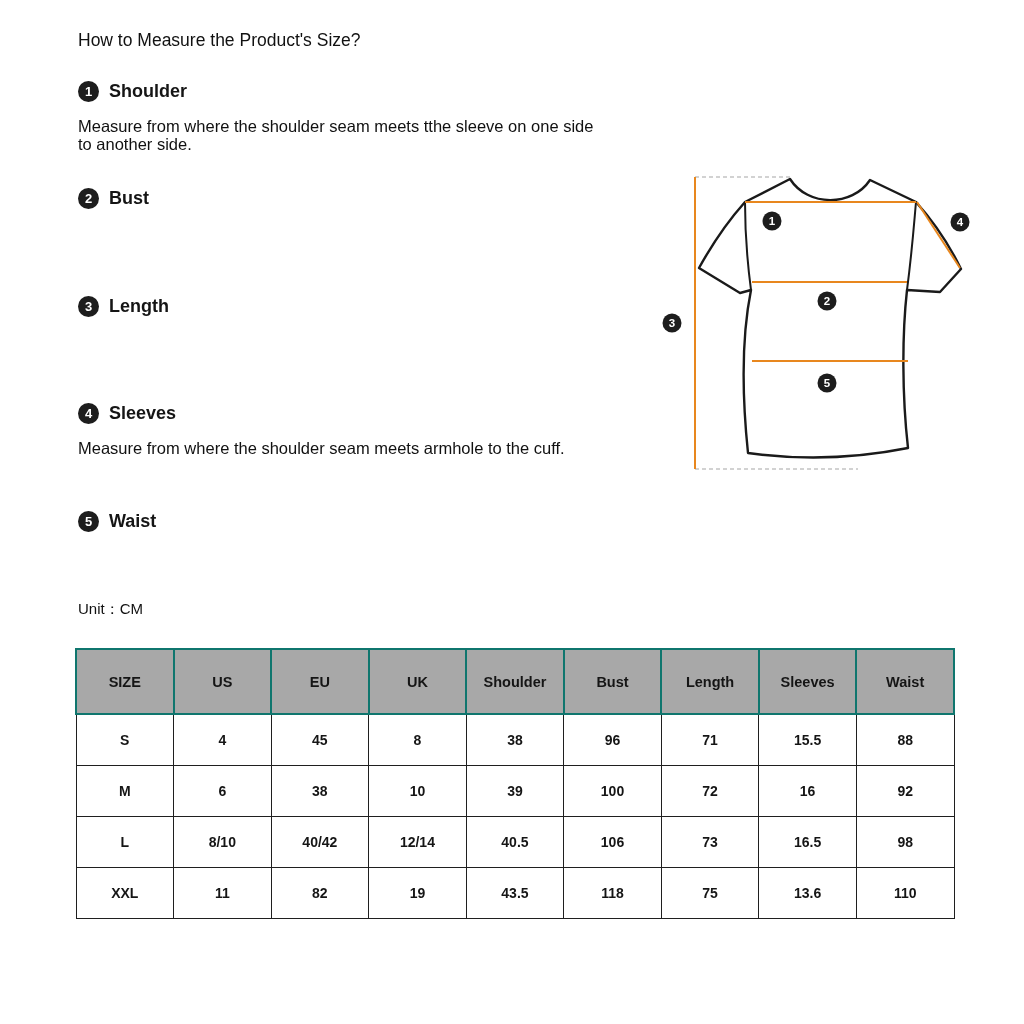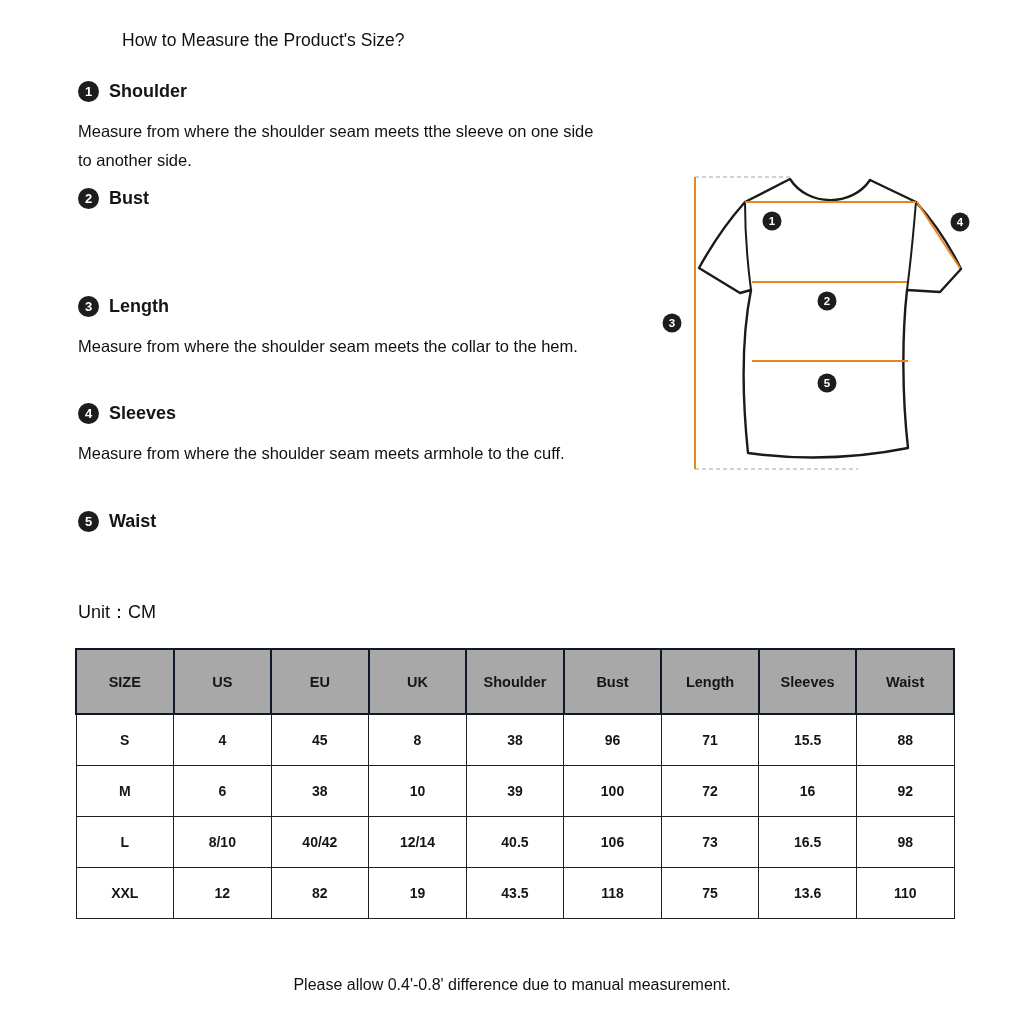"How to Measure the Product's" .title { margin-left: 44px -> none }
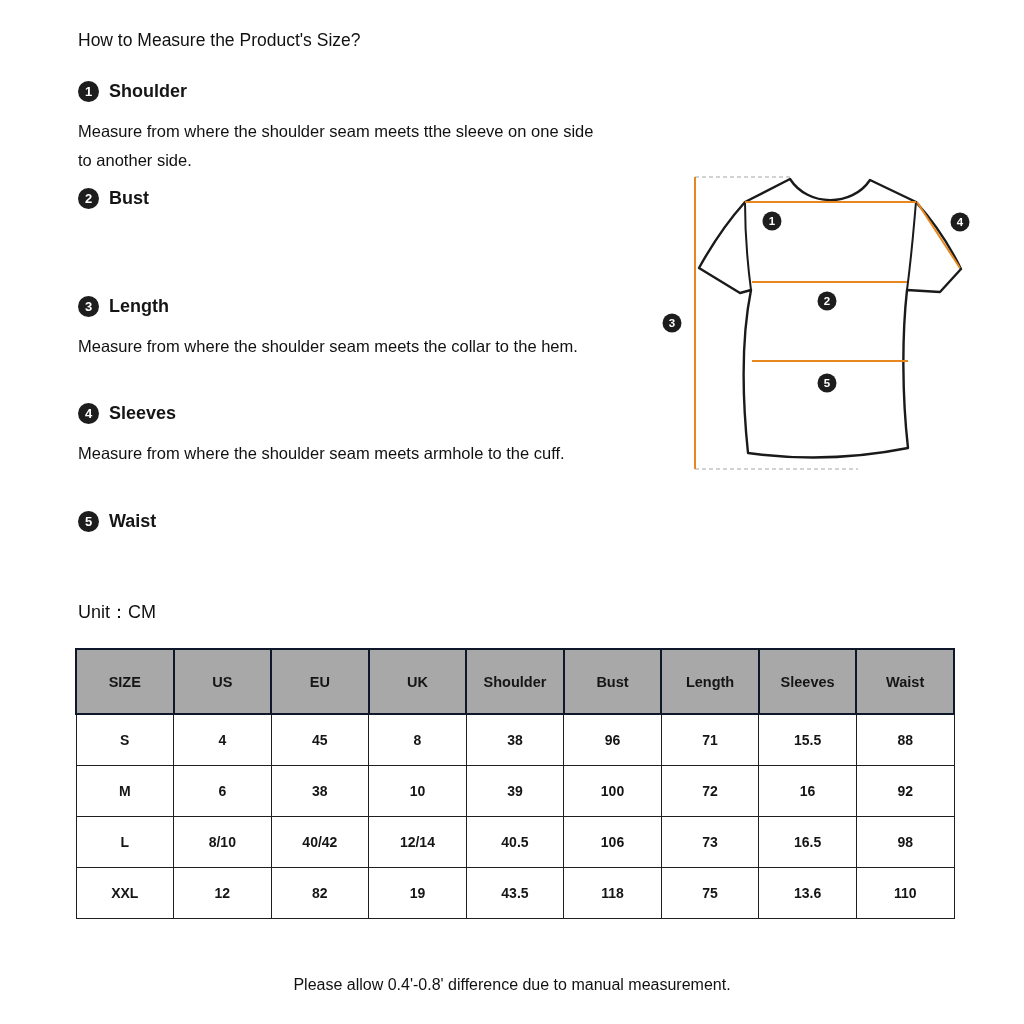"Measure from where the shoulder" .desc { line-height: 29px -> 18px }
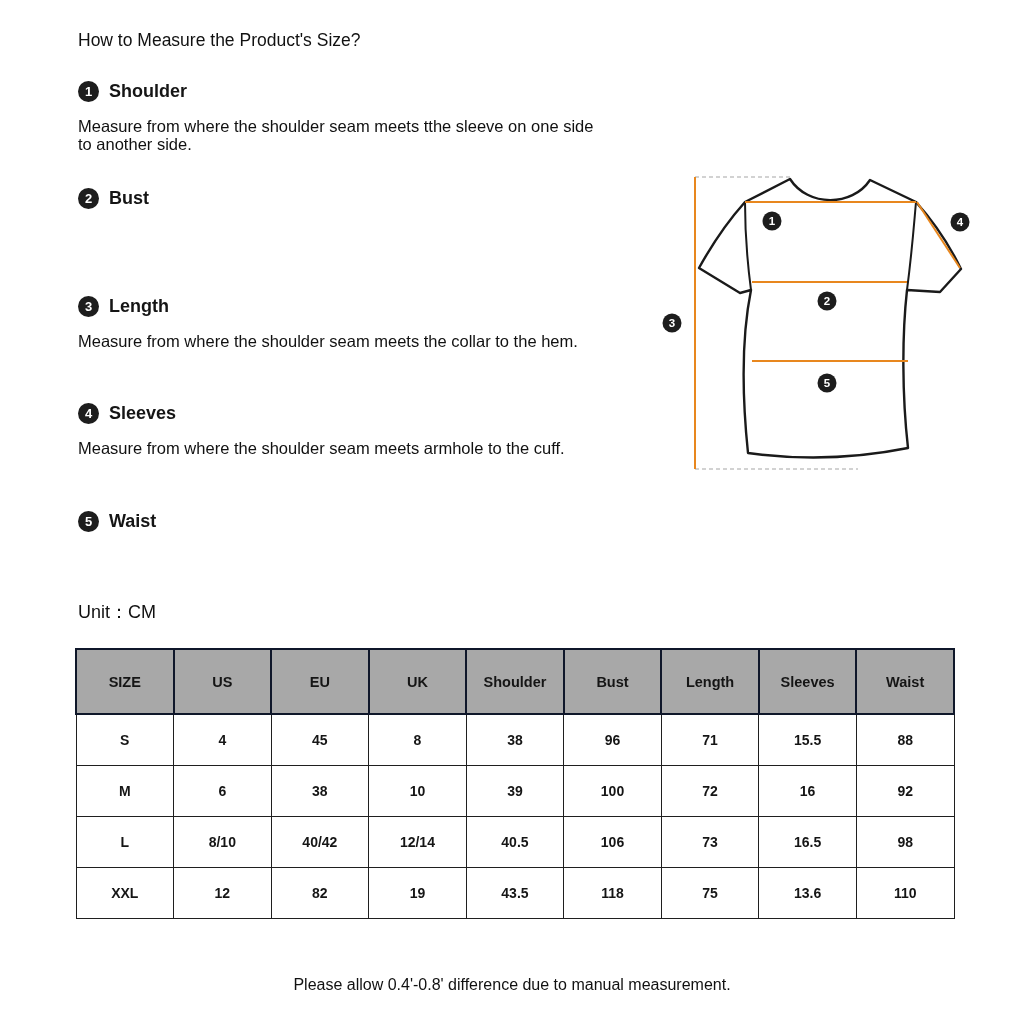"Measure from where the shoulder seam meets the" p.desc { html: <p>Measure from where the shoulder seam meets the collar to the hem.</p> -> none }
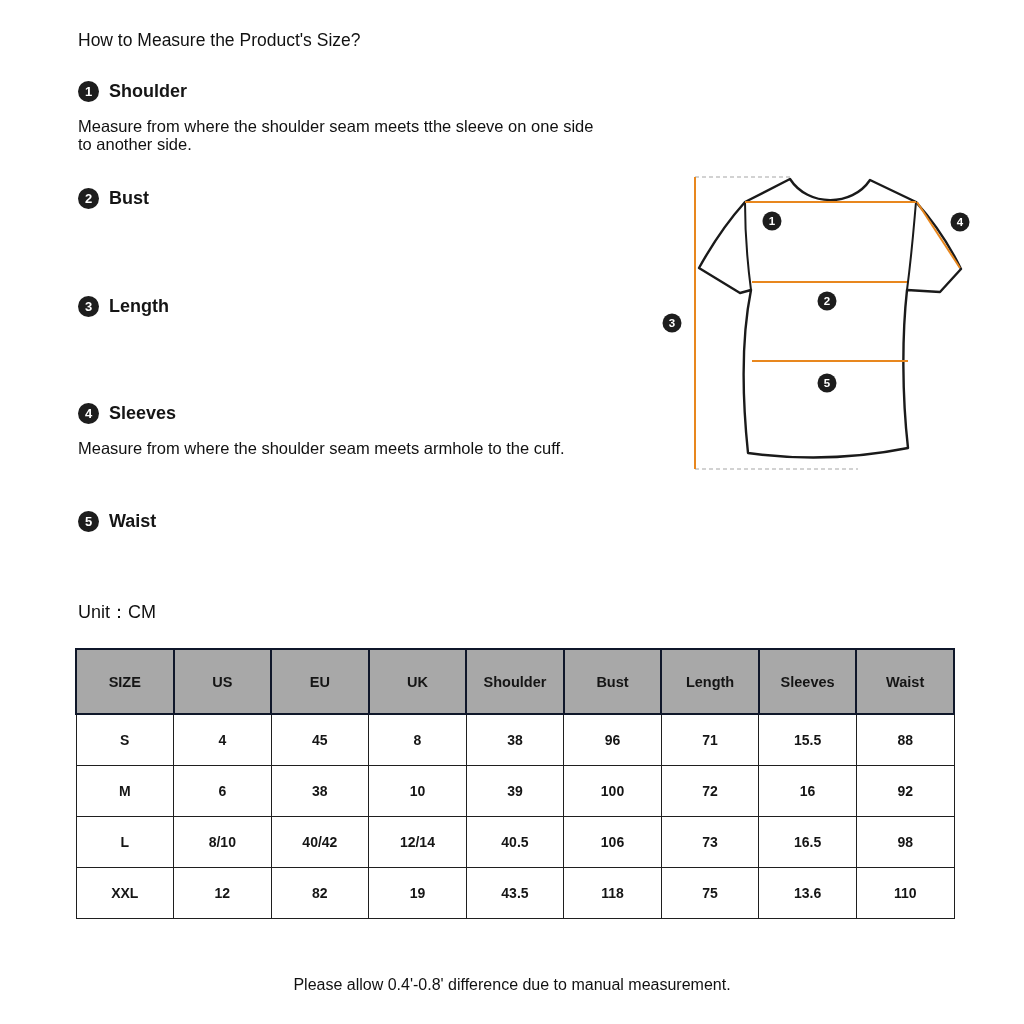"Unit：CM" .unit { font-size: 18px -> 15px }
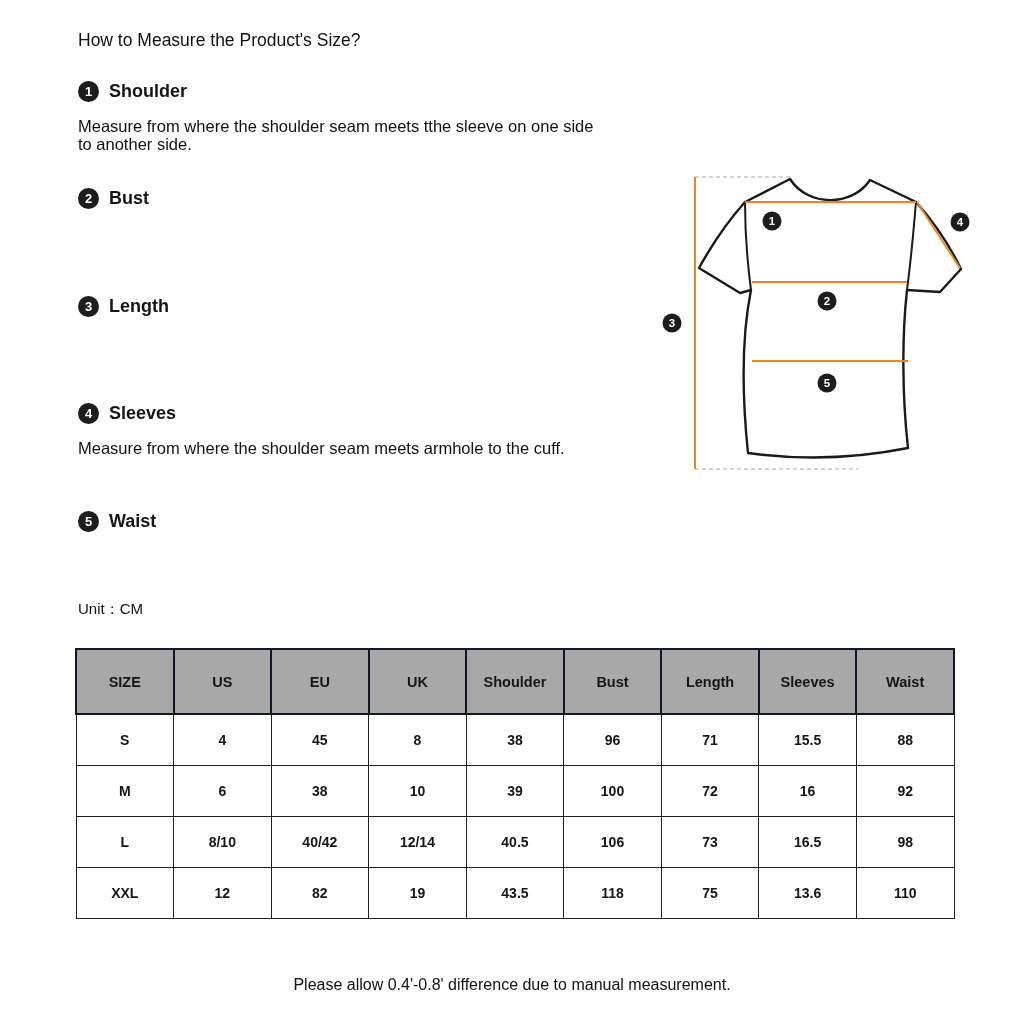"SIZE" .size-table th { border: 2px solid #0f172a -> 2px solid #0f766e }
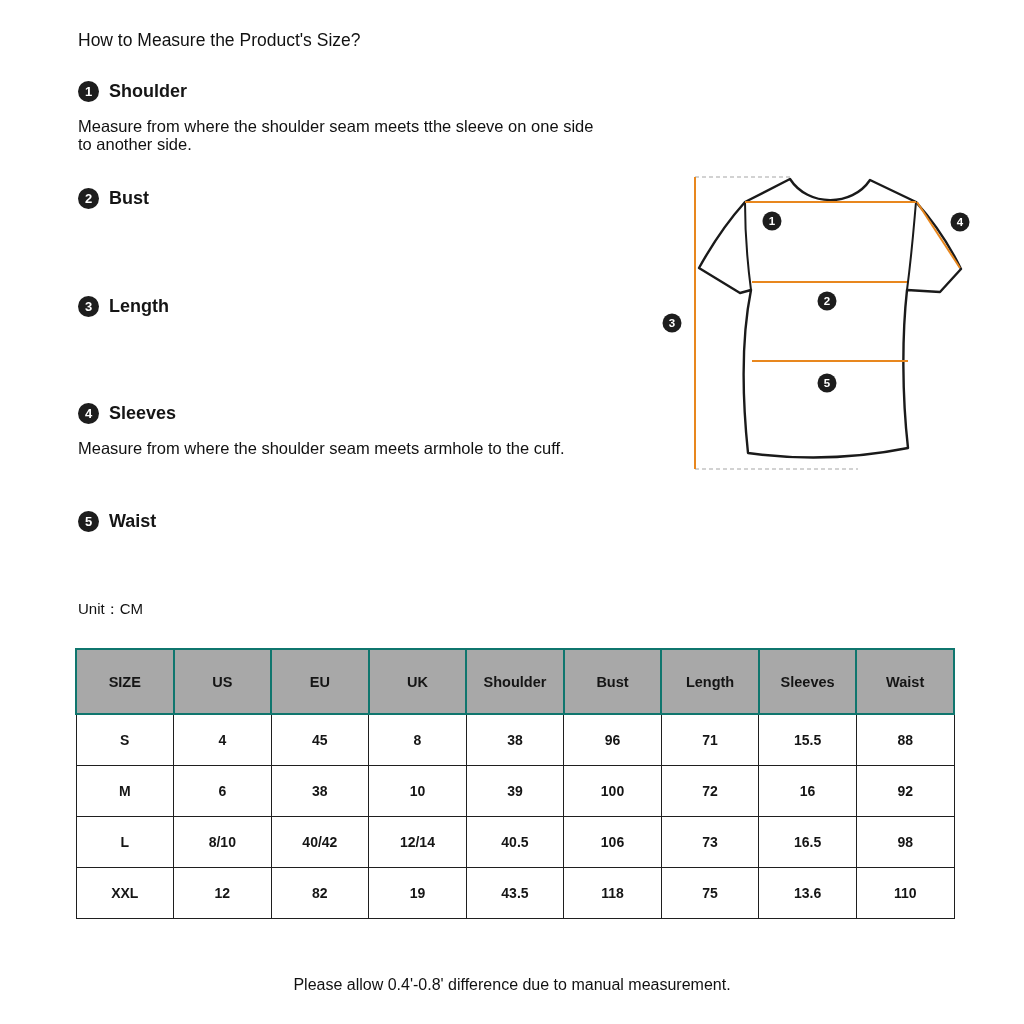"12" td { text: 12 -> 11 }
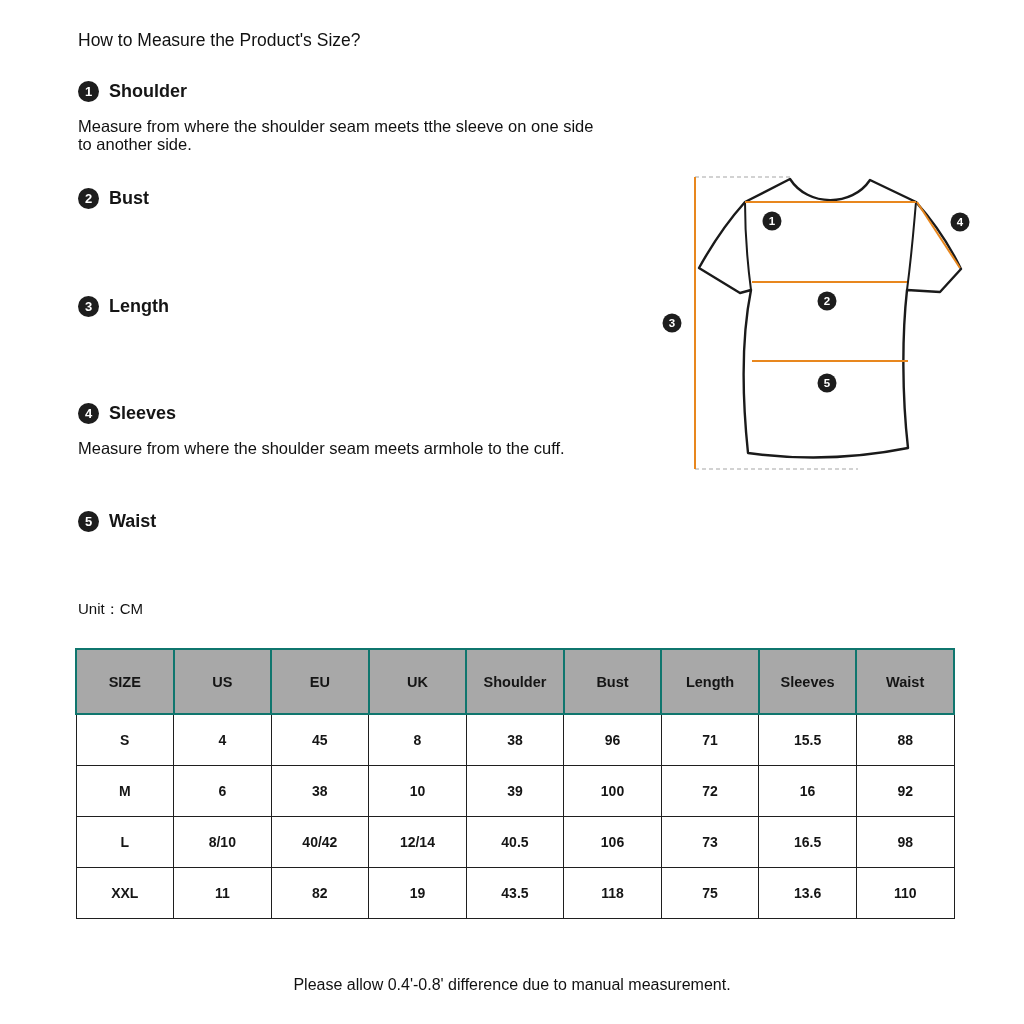"Please allow 0.4'-0.8' difference due" div.footer { html: <div>Please allow 0.4'-0.8' difference due to manual measurement.</div> -> none }
